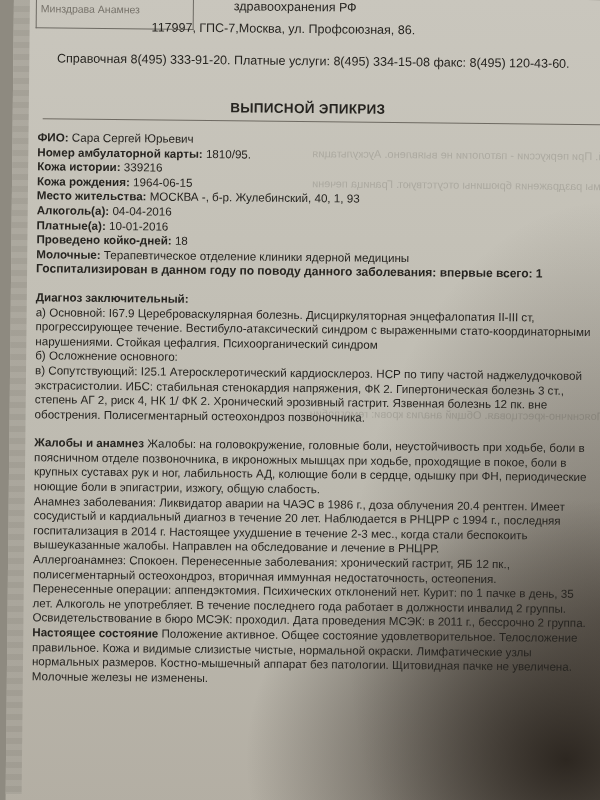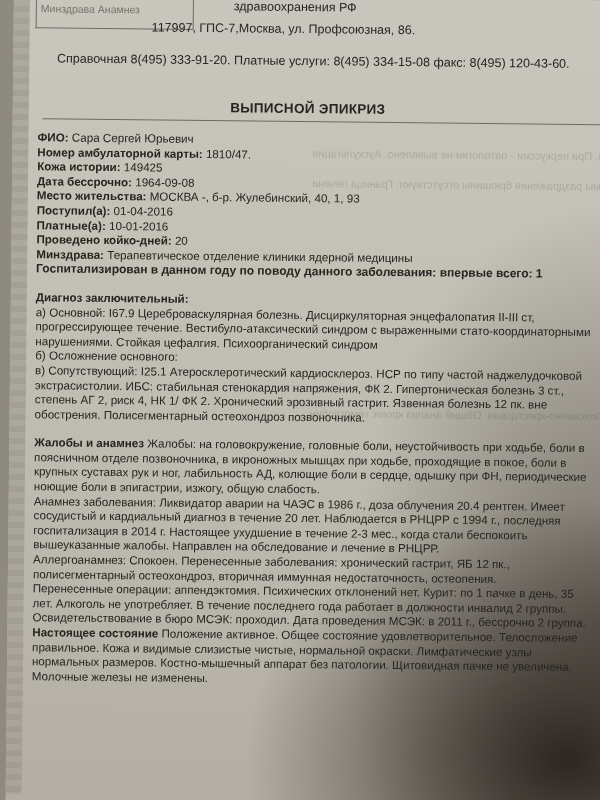"1810/47." span { text: 1810/47 -> 1810/95 }
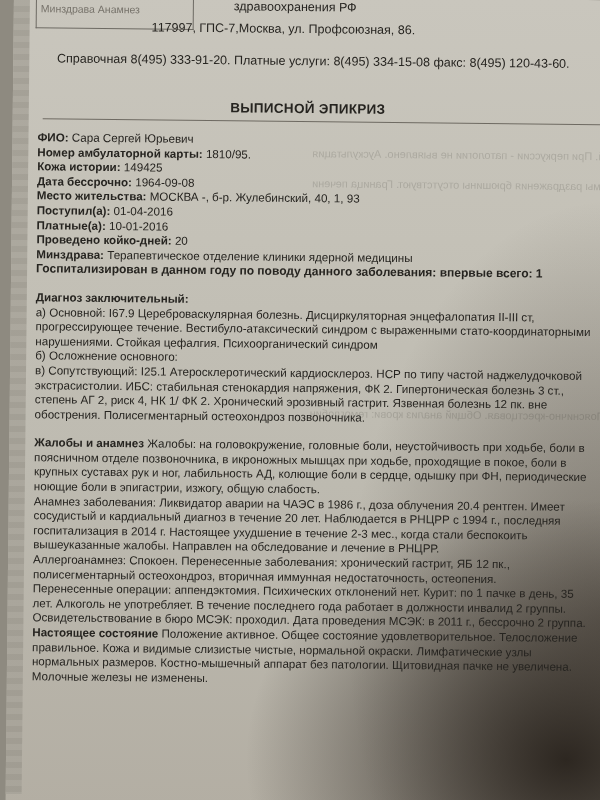"149425" span { text: 149425 -> 339216 }
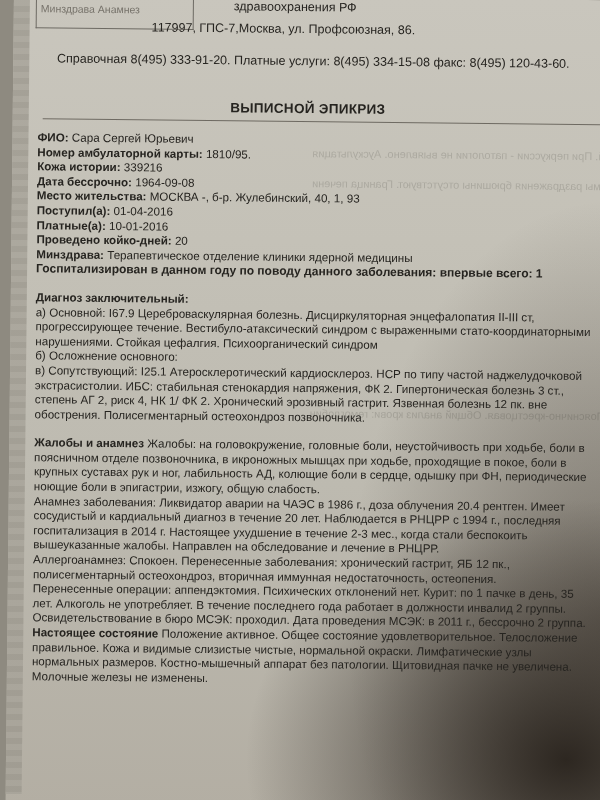"Дата бессрочно:" b { text: Дата бессрочно -> Кожа рождения }
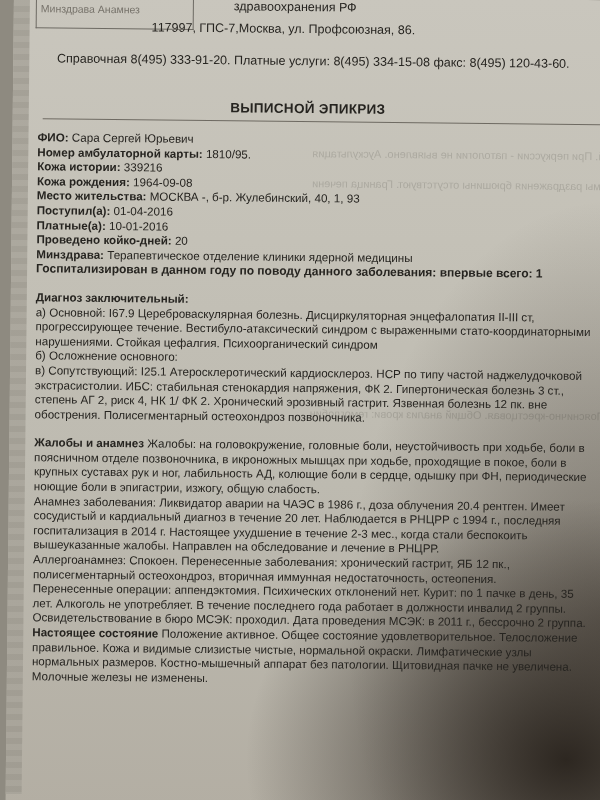"1964-09-08" span { text: 1964-09-08 -> 1964-06-15 }
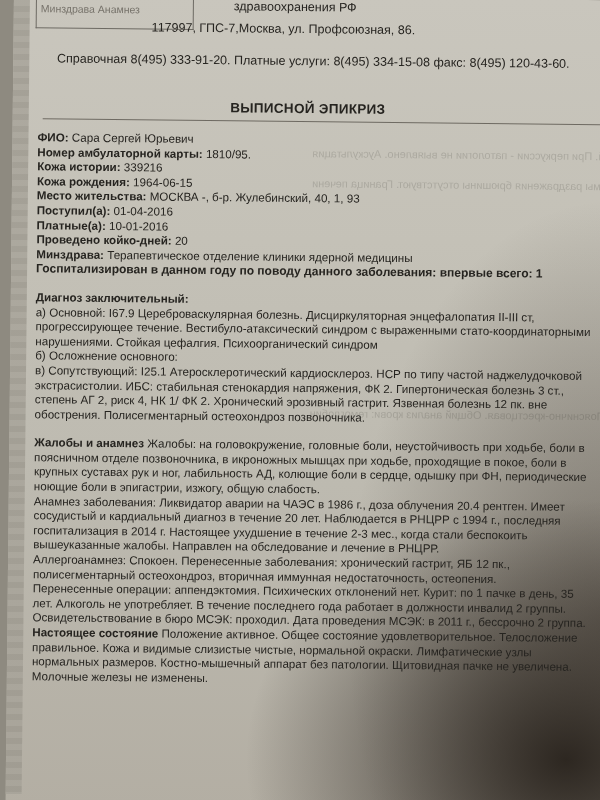"Поступил(а):" b { text: Поступил -> Алкоголь }
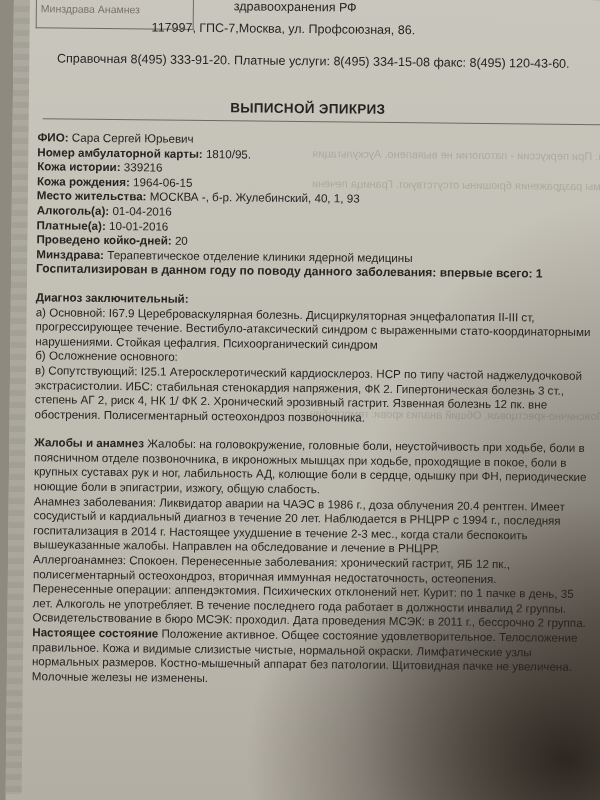"01-04-2016" span { text: 01-04-2016 -> 04-04-2016 }
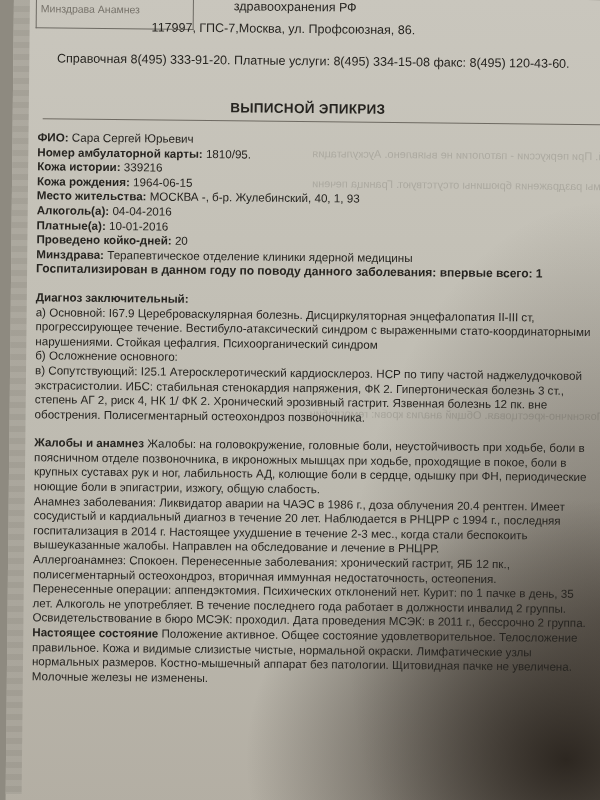"20" span { text: 20 -> 18 }
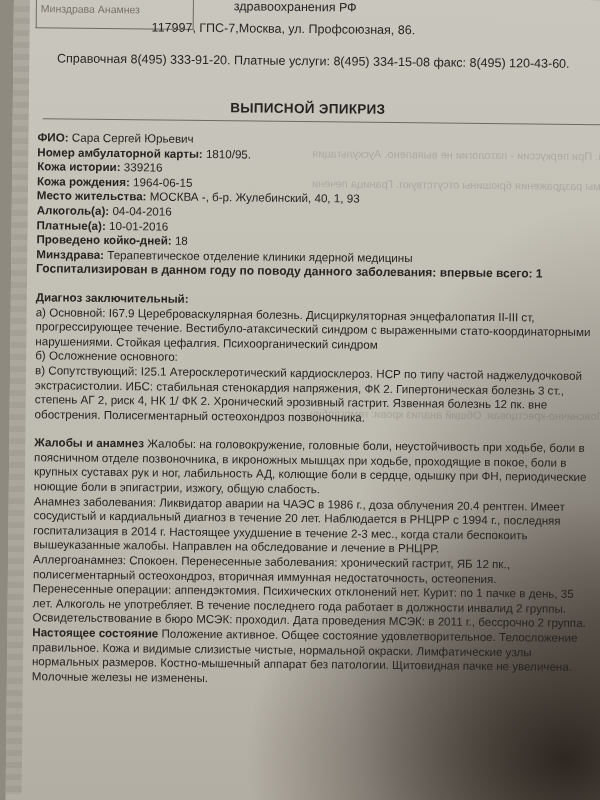"Минздрава:" b { text: Минздрава -> Молочные }
